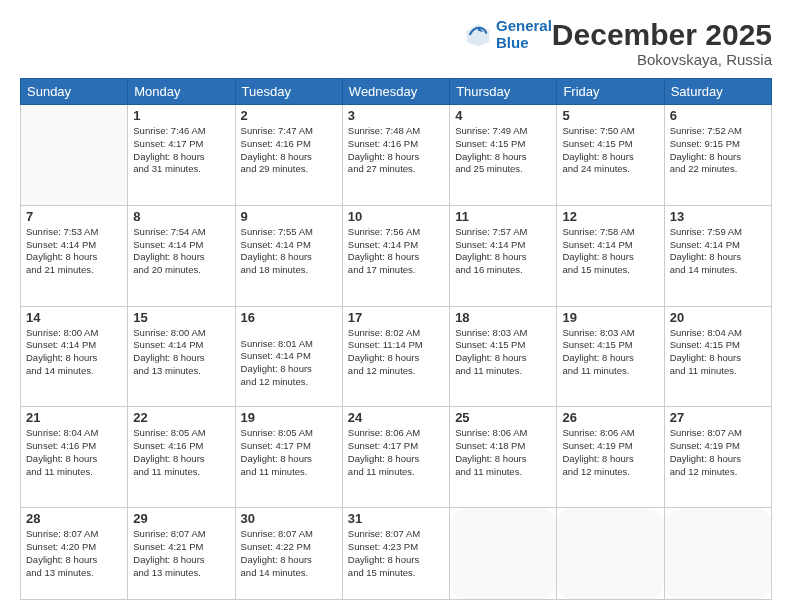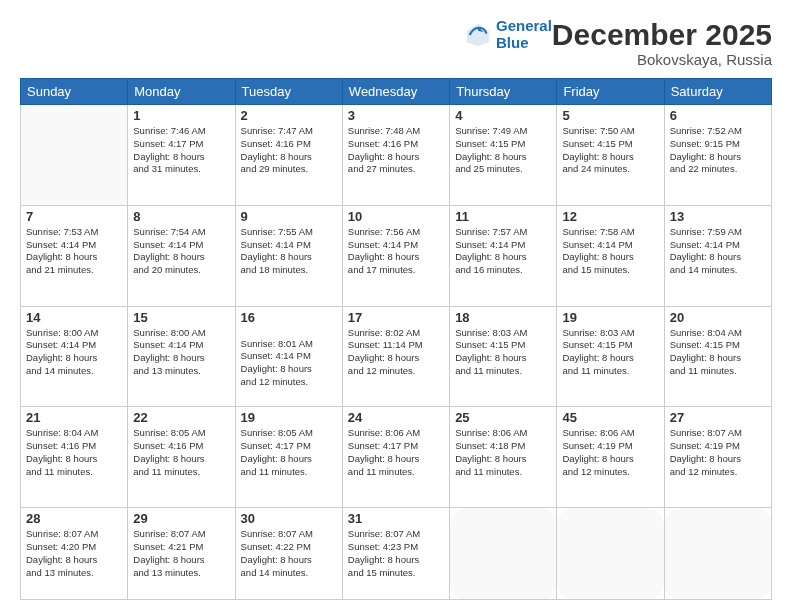"45" span.day-num { text: 45 -> 26 }
